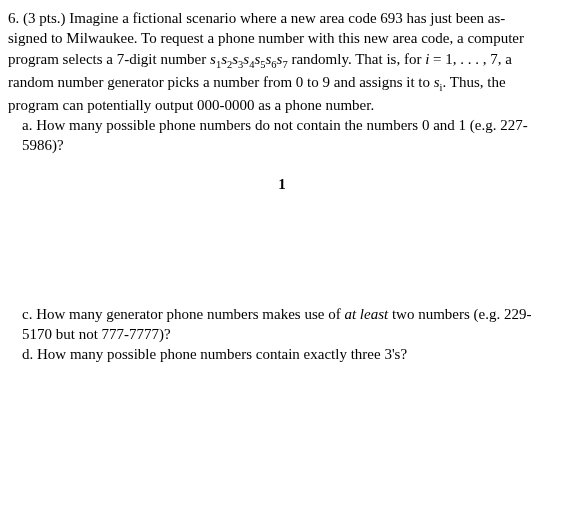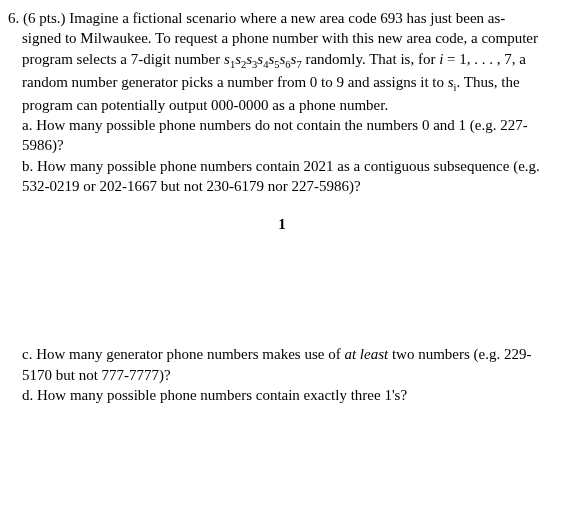"(6 pts.)" span { text: 6 -> 3 }
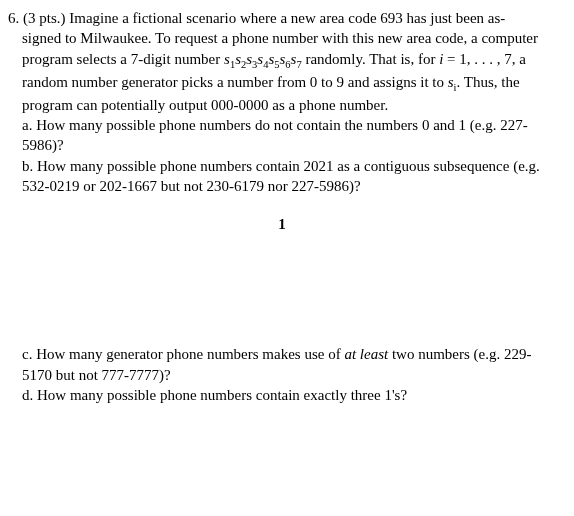"signed to Milwaukee. To request" .indented { margin-left: 14px -> none }
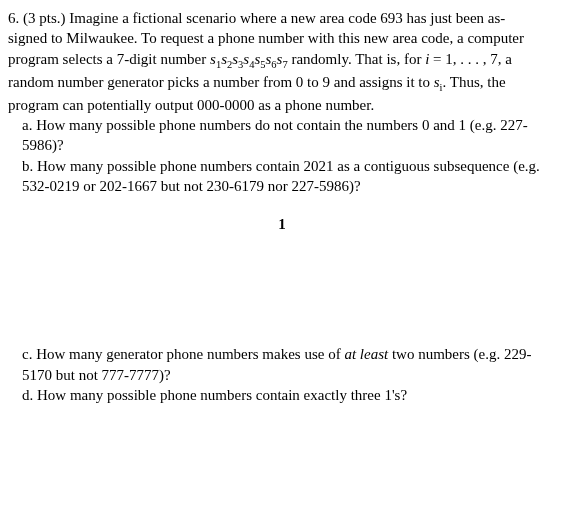"b. How many possible phone" div.subpart { html: <div>b. How many possible phone numbers contain 2021 as a contiguous subsequence (e.g. 532-0219 or 202-1667 but not 230-6179 nor 227-5986)?</div> -> none }
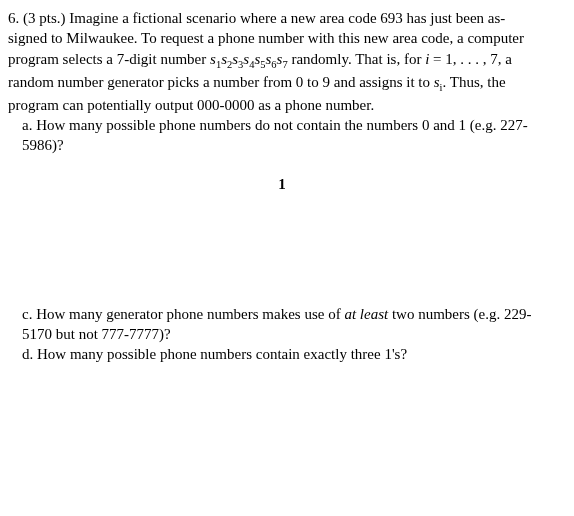"d. How many possible phone" div.subpart { text: 1's -> 3's }
